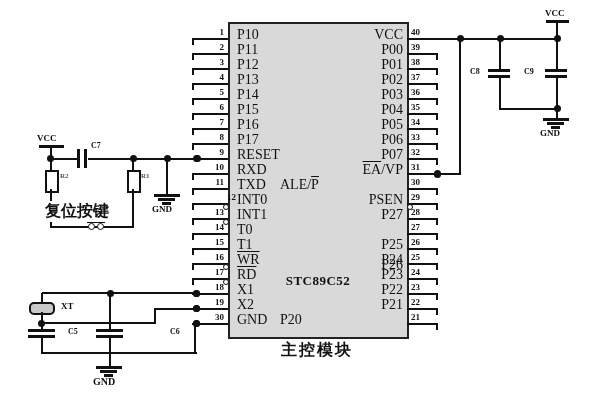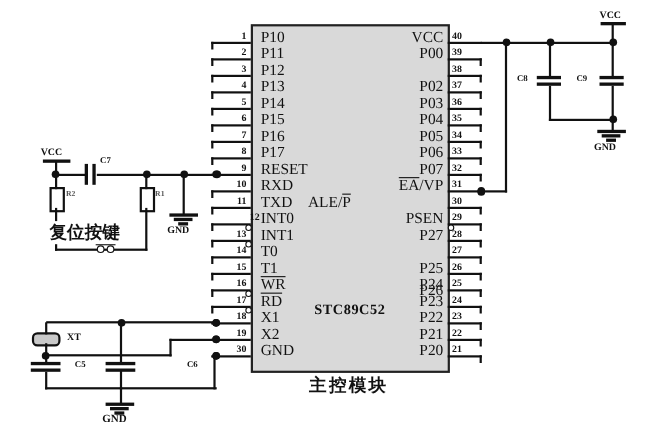"P01" div.pinlab { html: none -> <div><span>P01</span></div> }
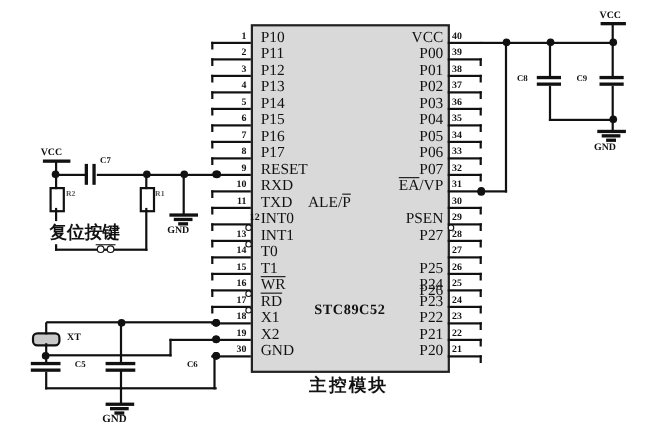"P20" div.pinlab { text-align: right -> left }
